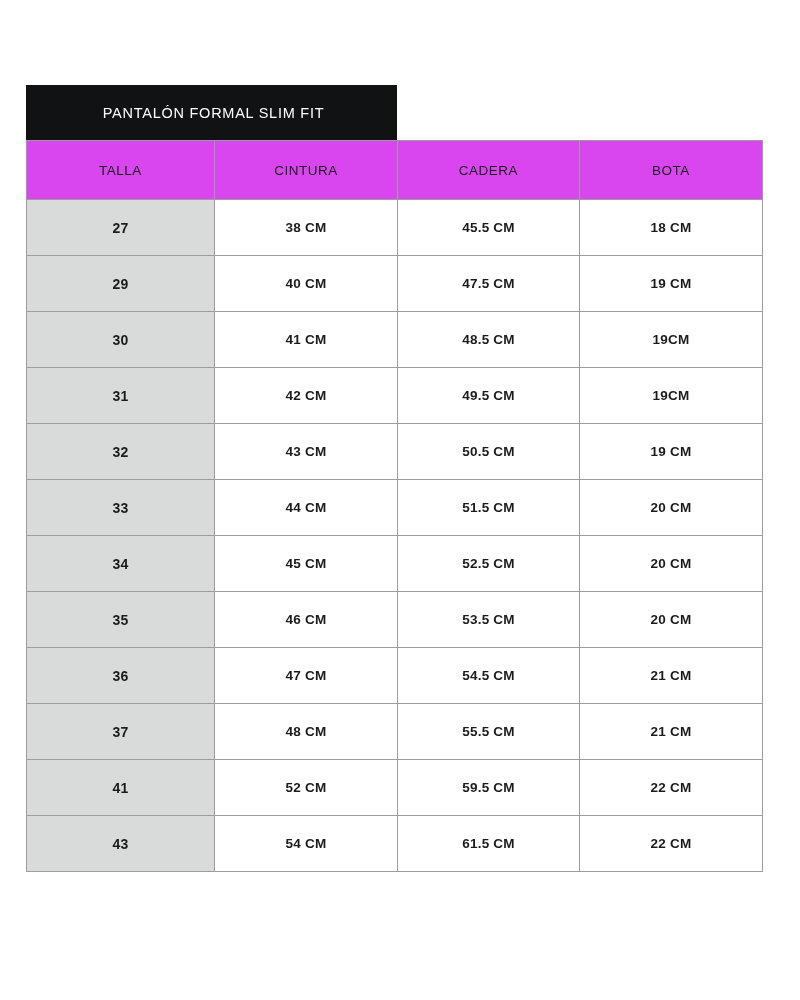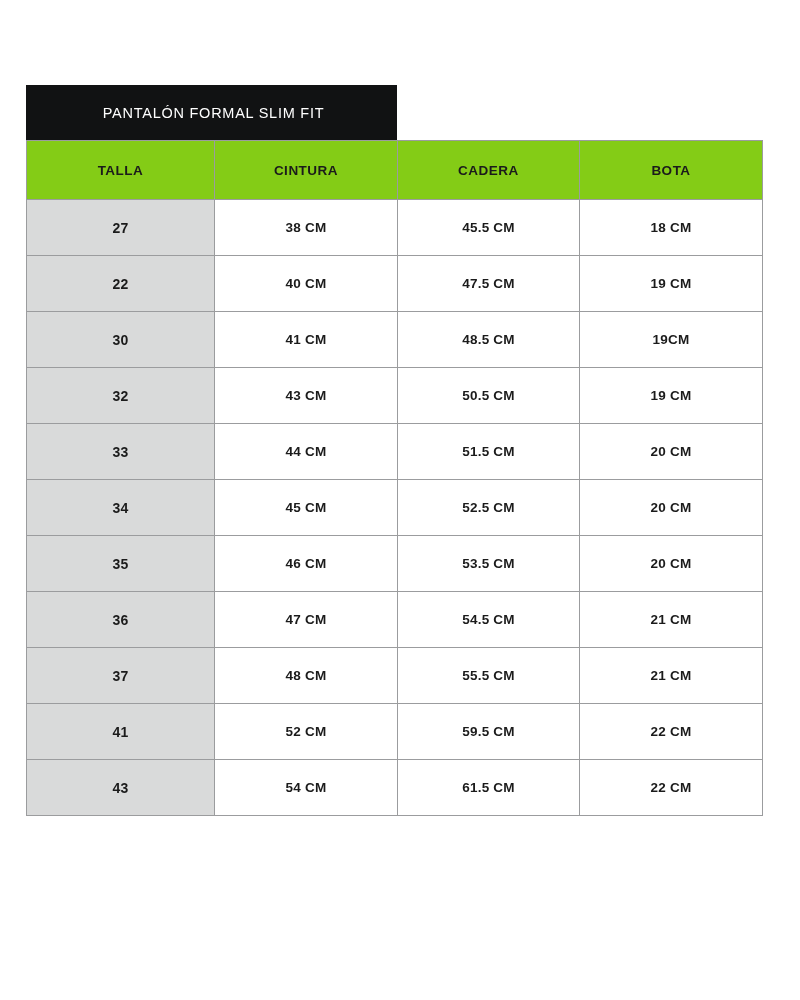"TALLA" thead th { background: #84cc16 -> #d946ef; font-weight: bold -> normal }
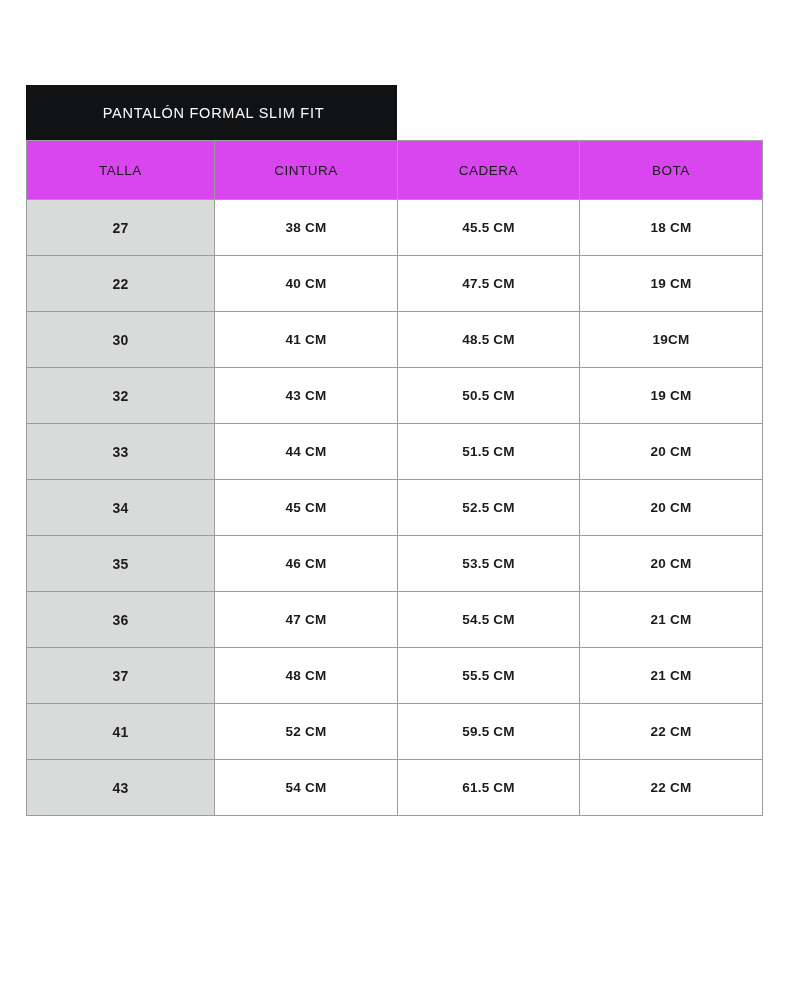"22" td.talla-cell { text: 22 -> 29 }
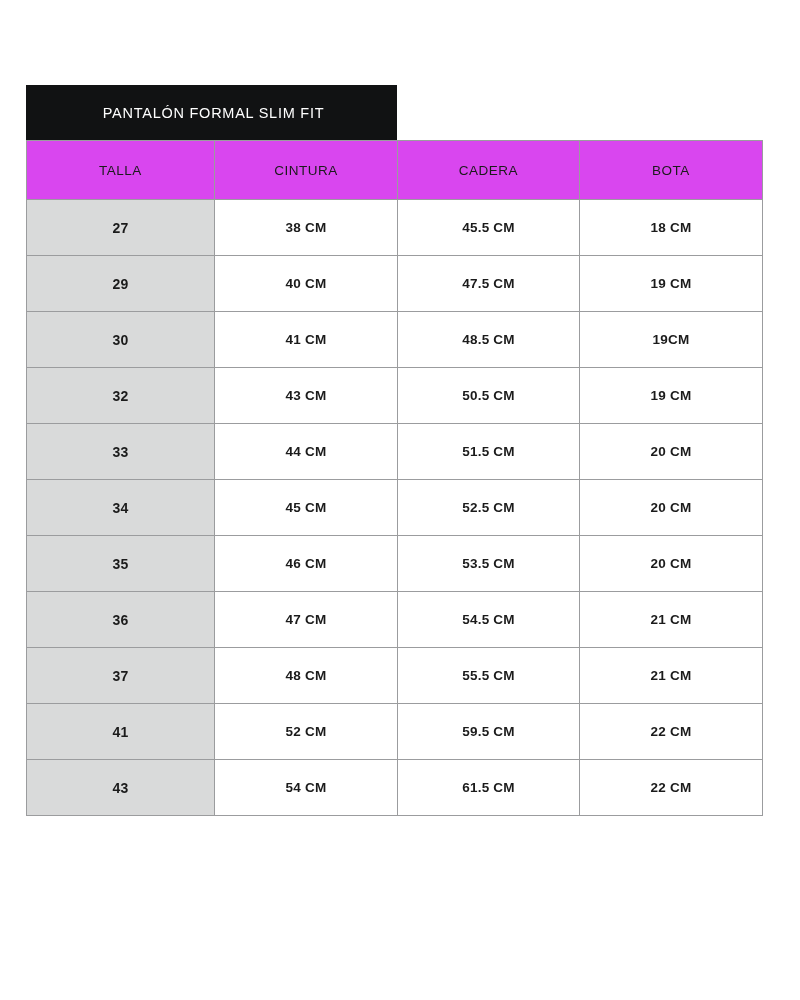"31" tr { html: none -> <tr> <td>31</td> <td>42 CM</td> <td>49.5 CM</td> <td>19CM</td> </tr> }
